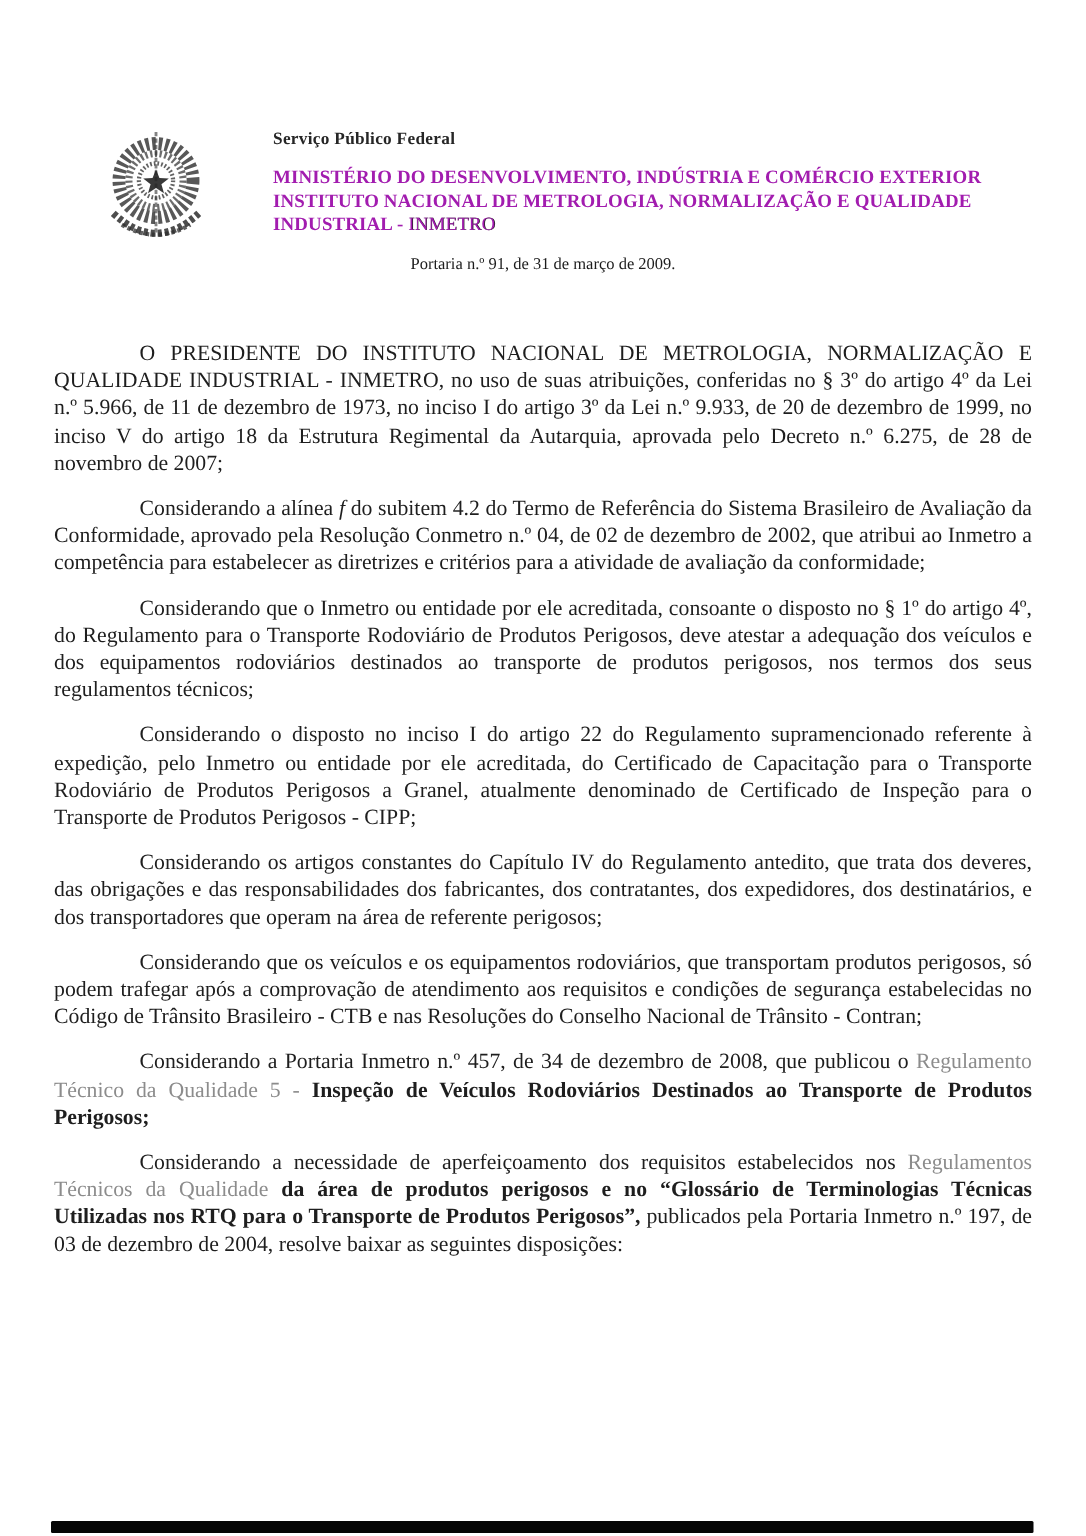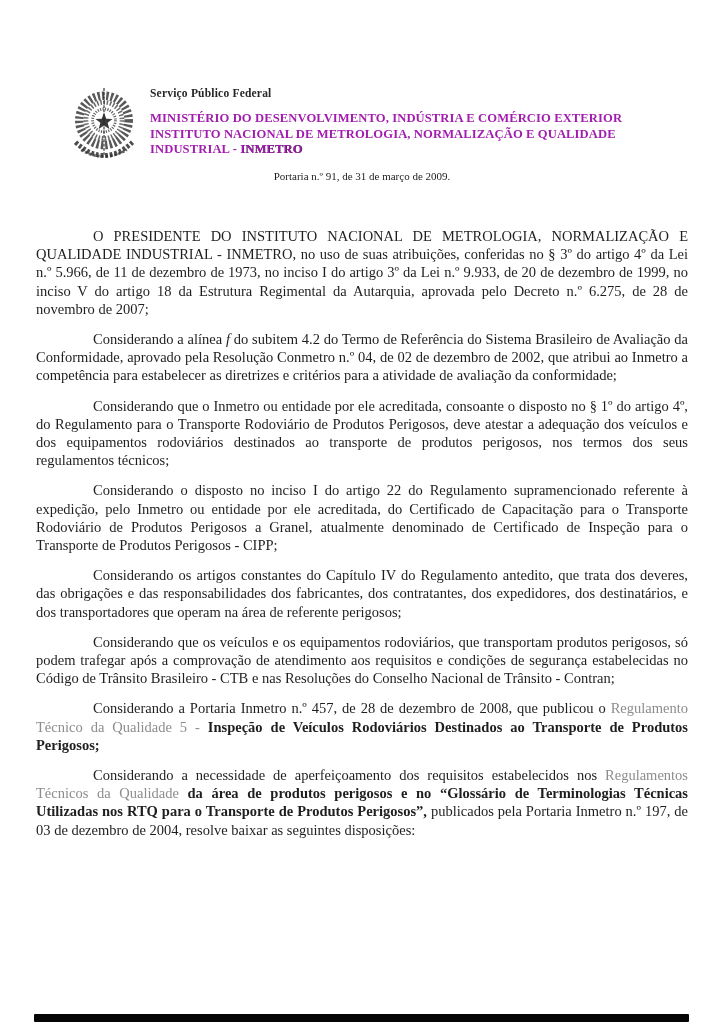"Serviço Público Federal" .letterhead-text { margin-left: 84px -> 116px }
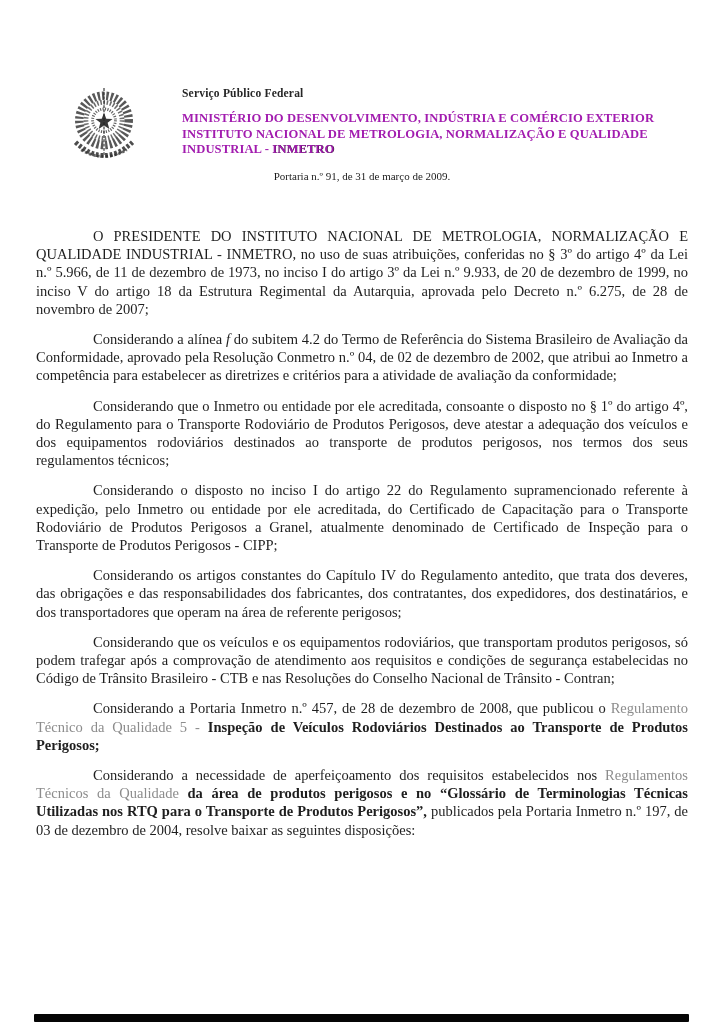"INMETRO" .inmetro-bold { font-weight: 700 -> 400 }
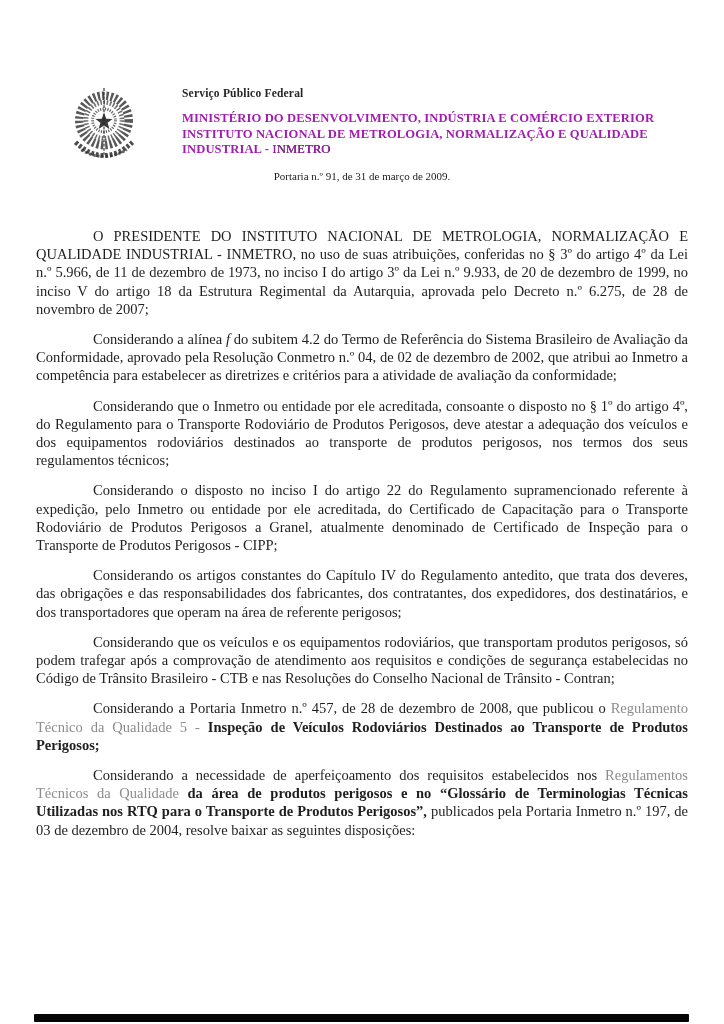"Considerando a Portaria Inmetro n.º" span.seg-normal { text: 28 -> 34 }
